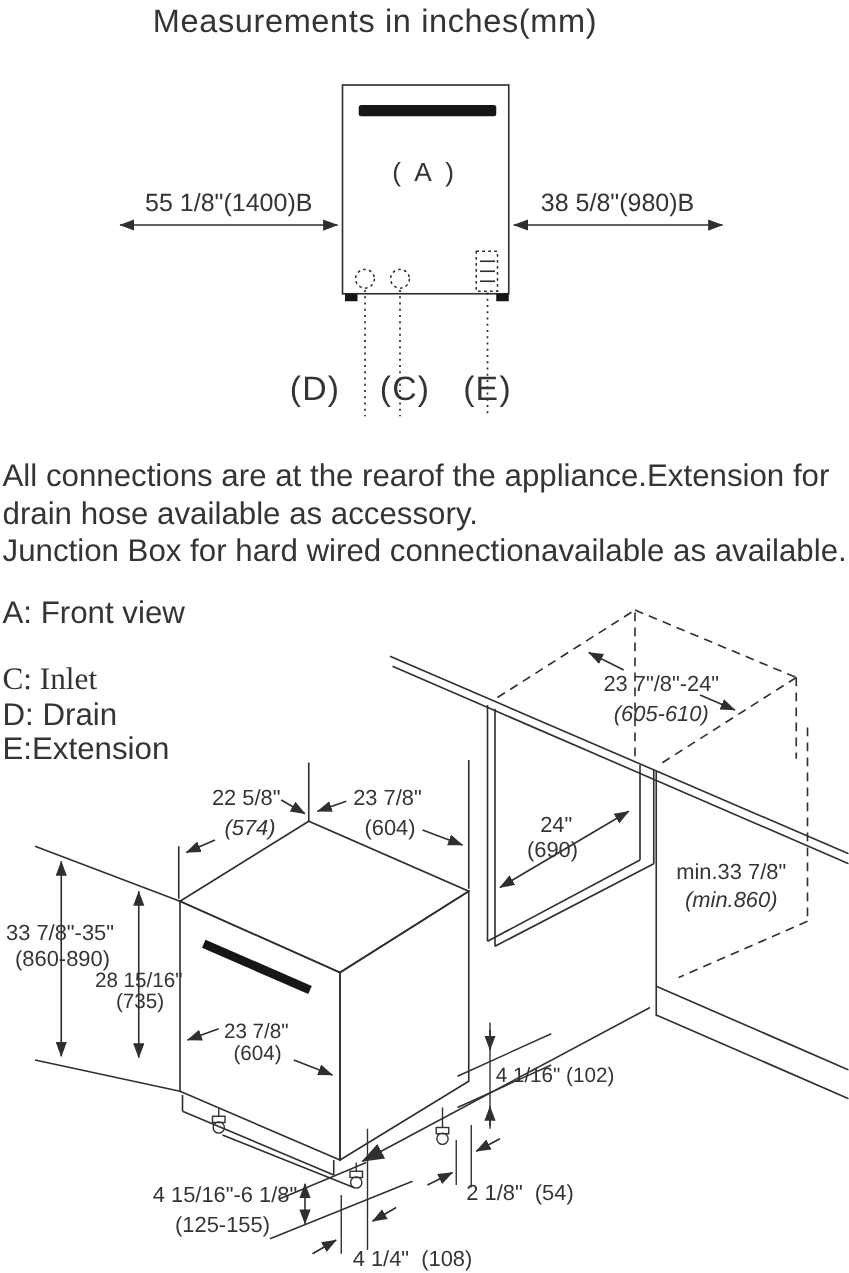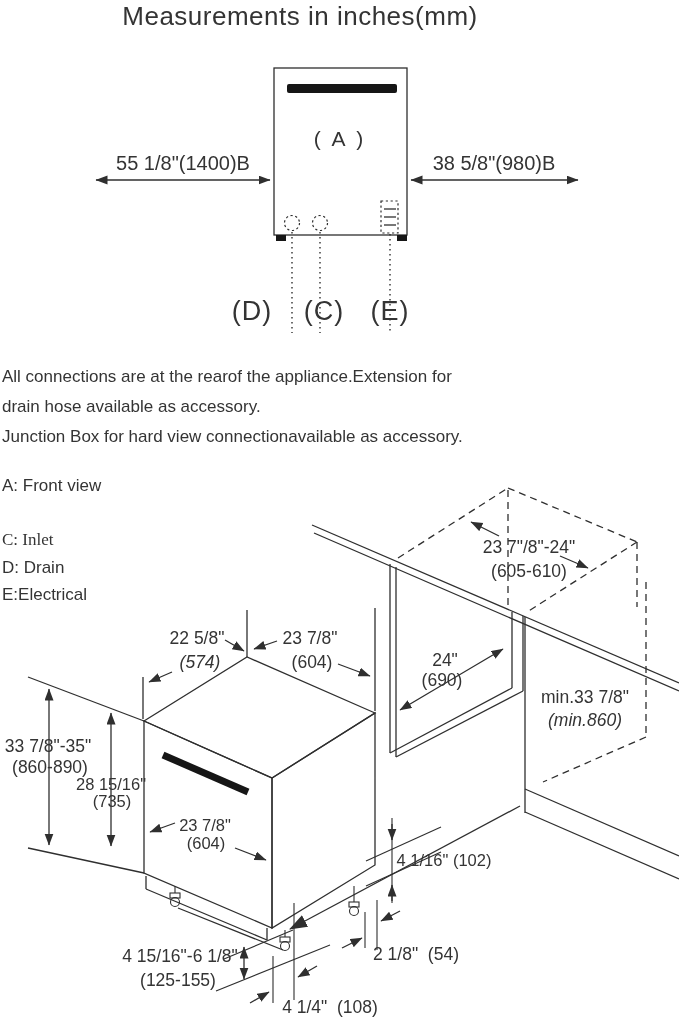"All connections are at the" .fs23 { font-size: 17px -> 25px }
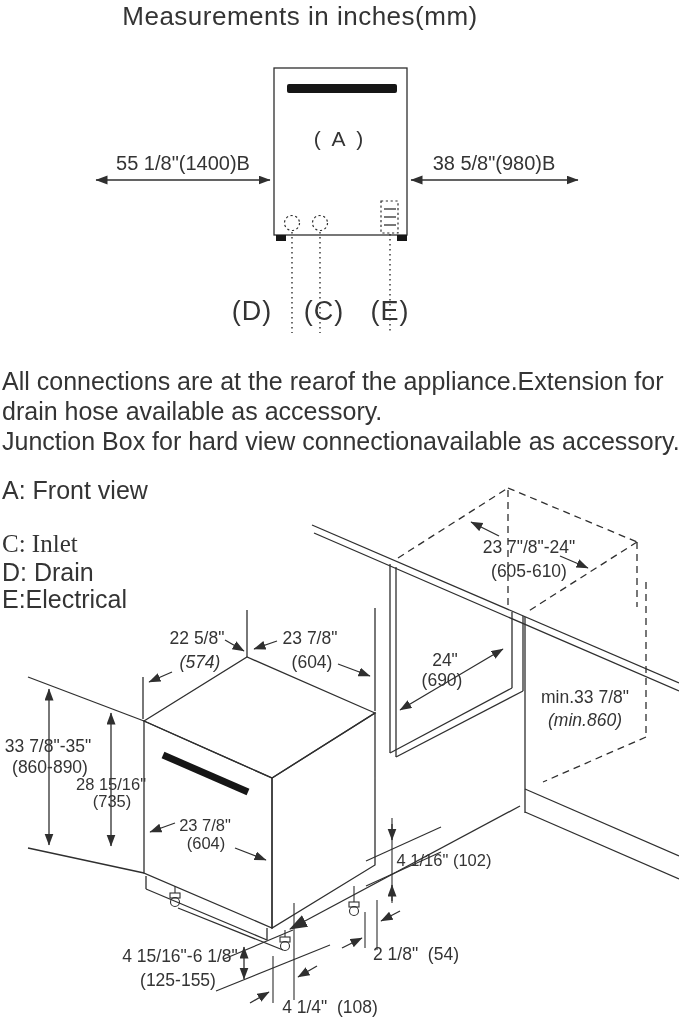"Junction Box for hard view" div.tl { text: view connectionavailable as accessory -> wired connectionavailable as available }
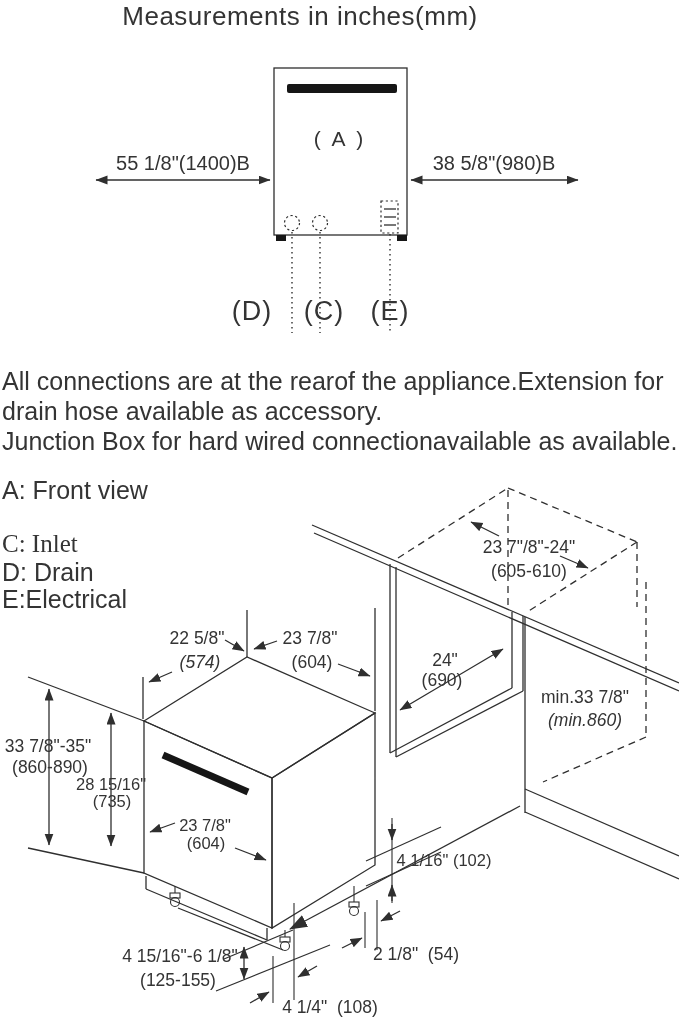"(605-610)" div.t { font-style: none -> italic }
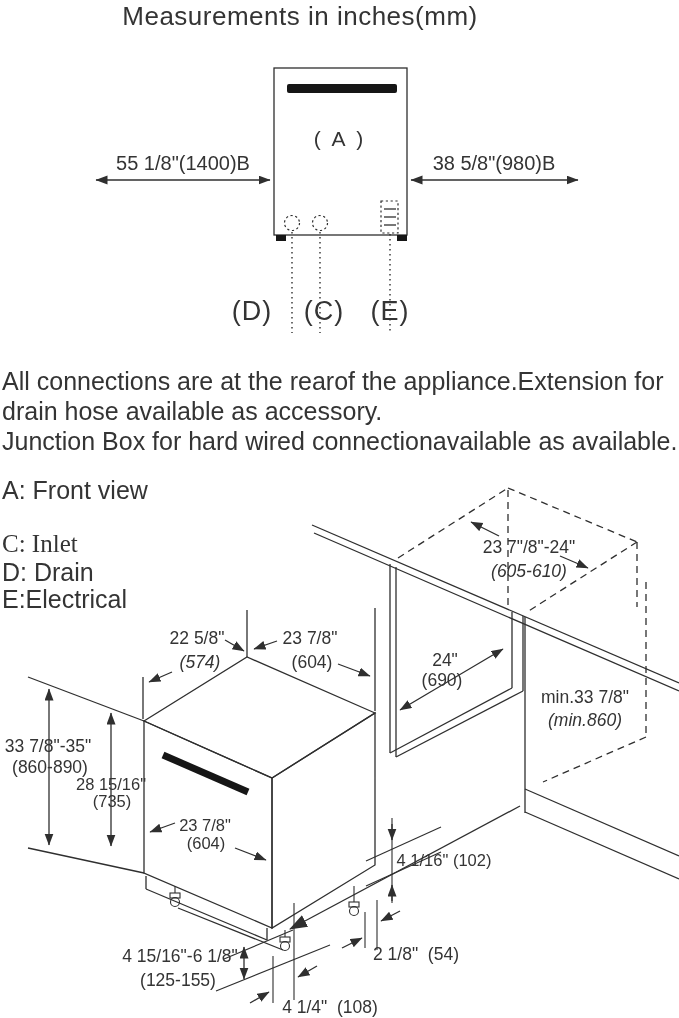"E:Electrical" div.tl { text: E:Electrical -> E:Extension }
